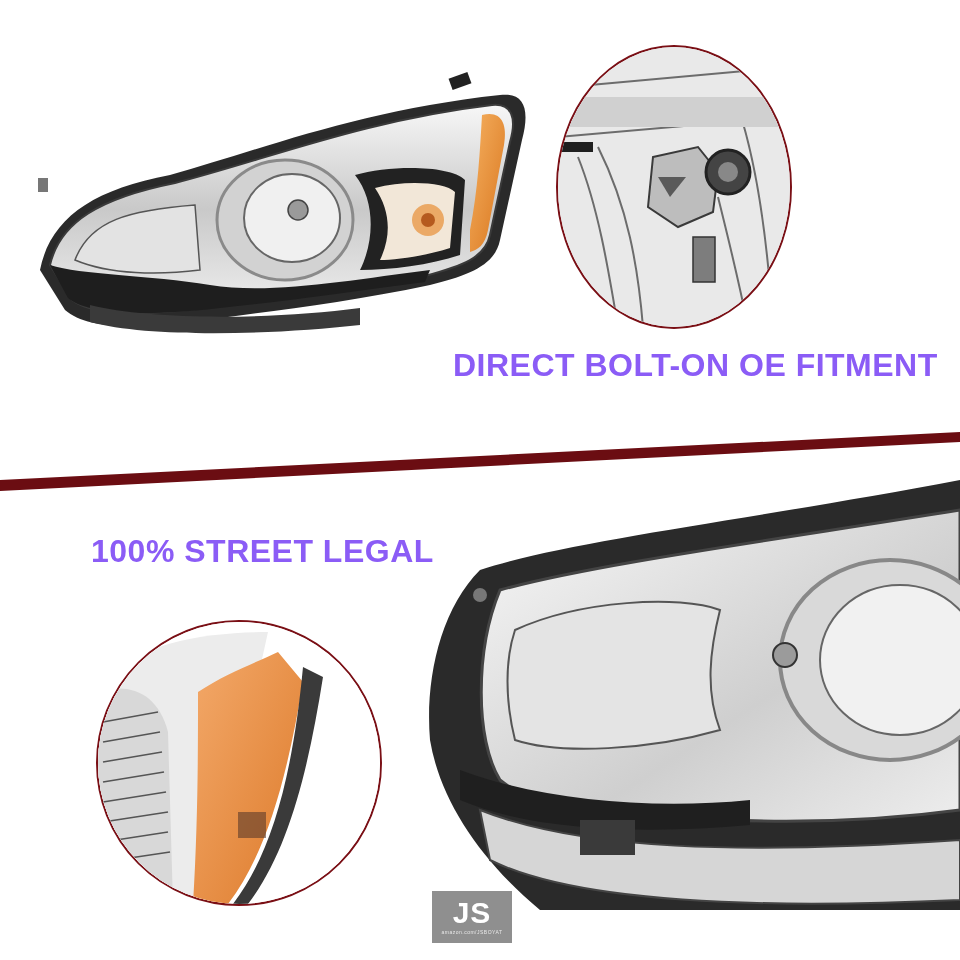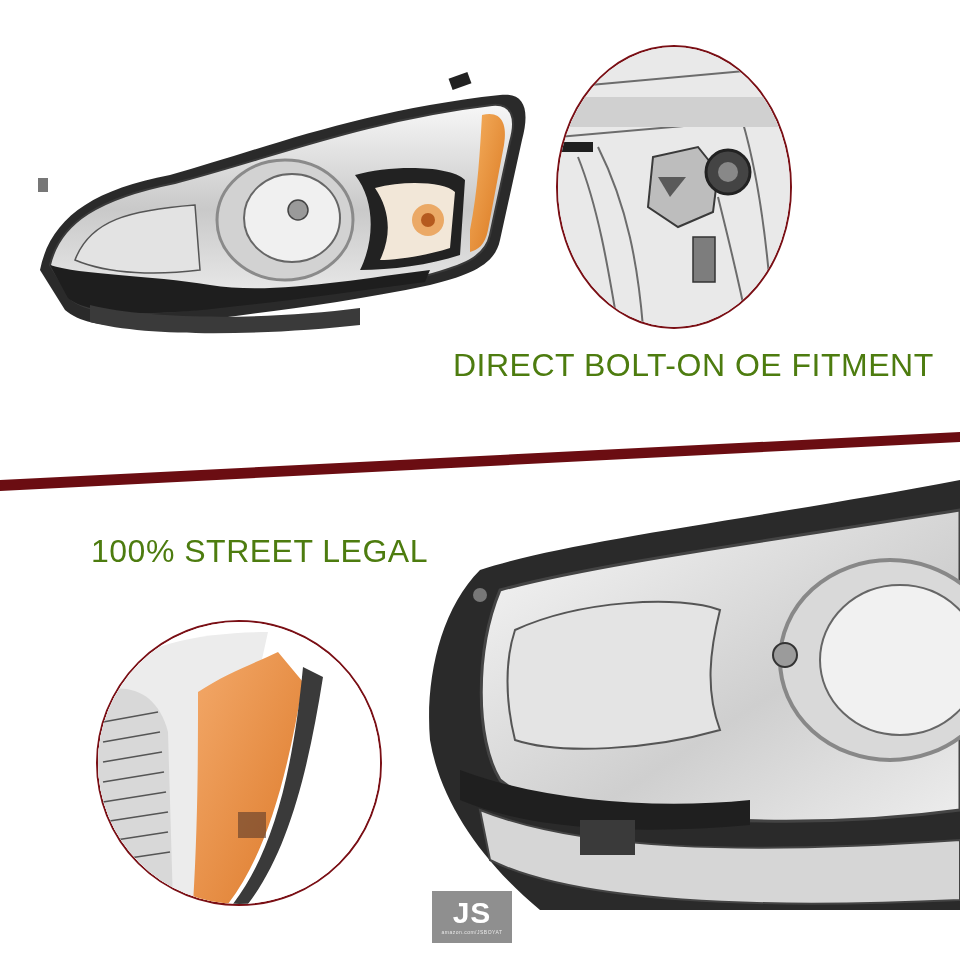"DIRECT BOLT-ON OE FITMENT" .headline { color: #4d7c0f -> #8b5cf6; font-weight: 400 -> 700 }
